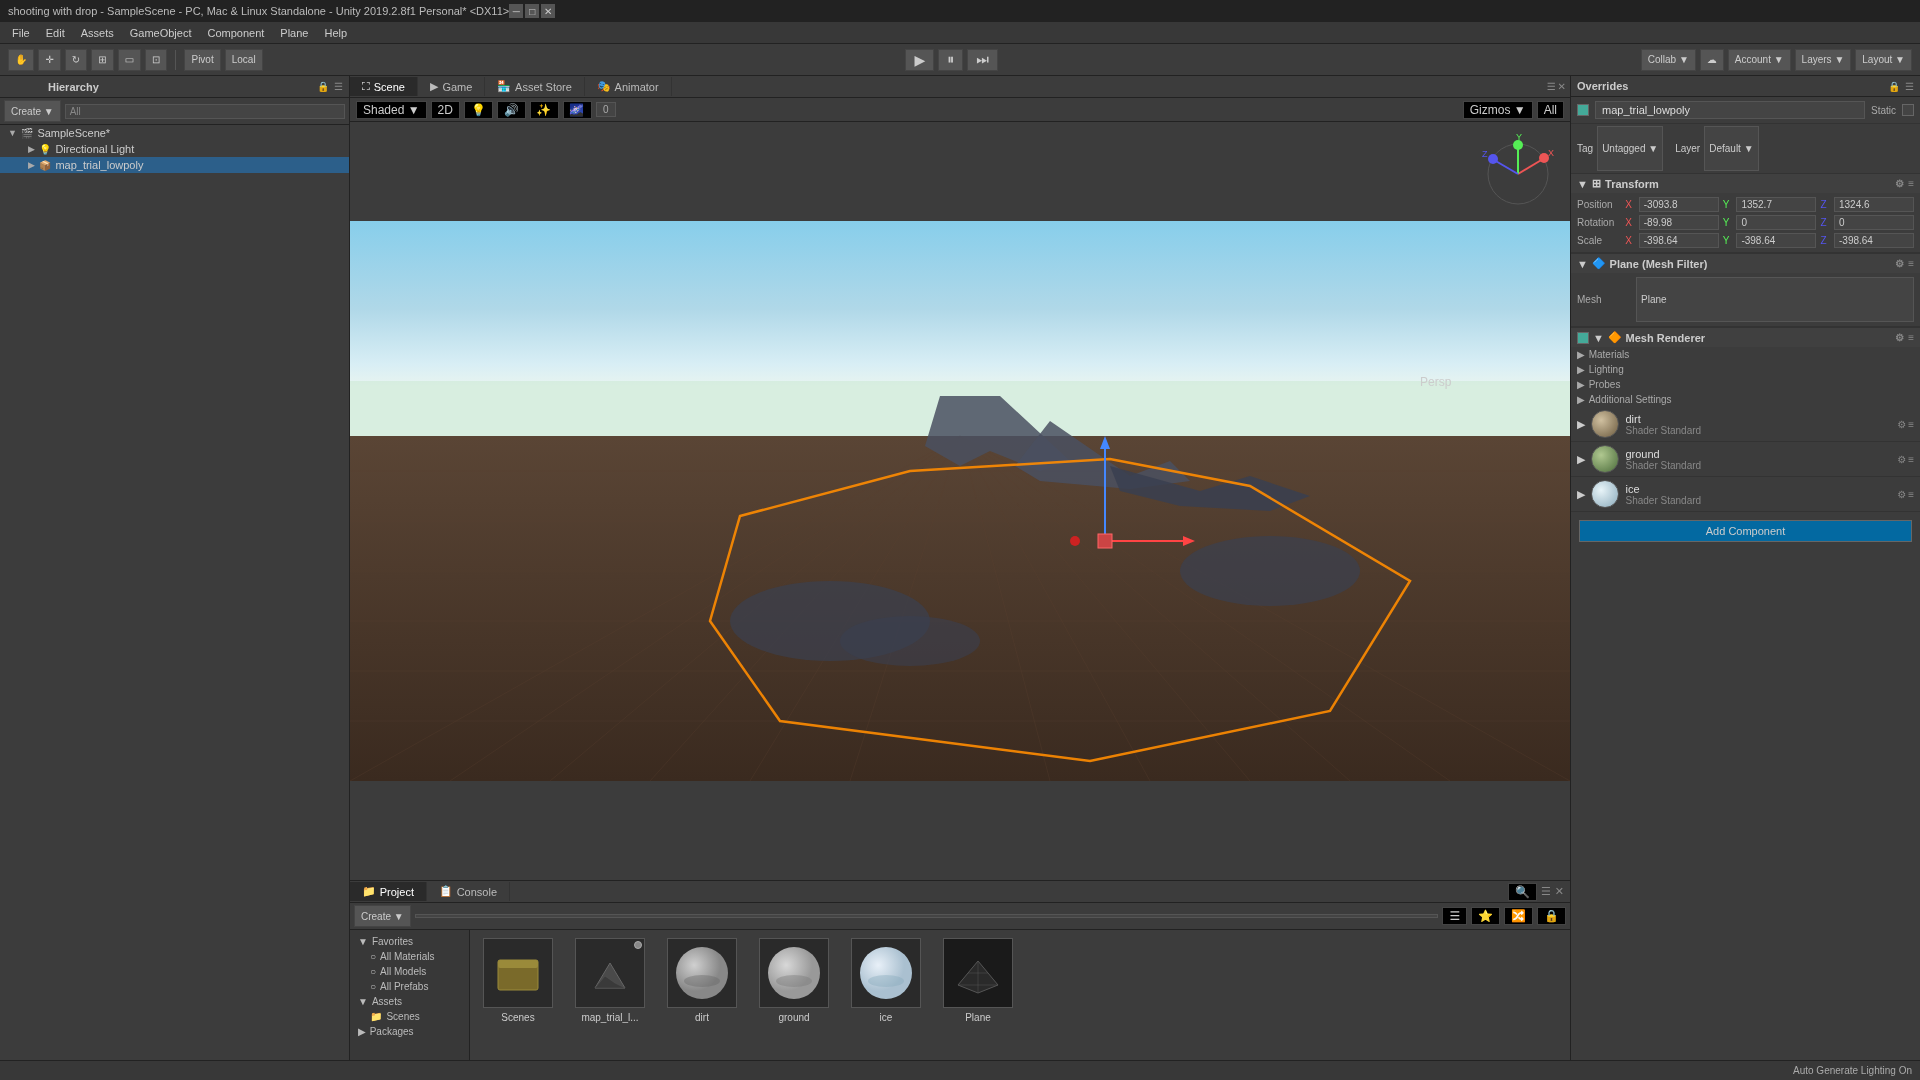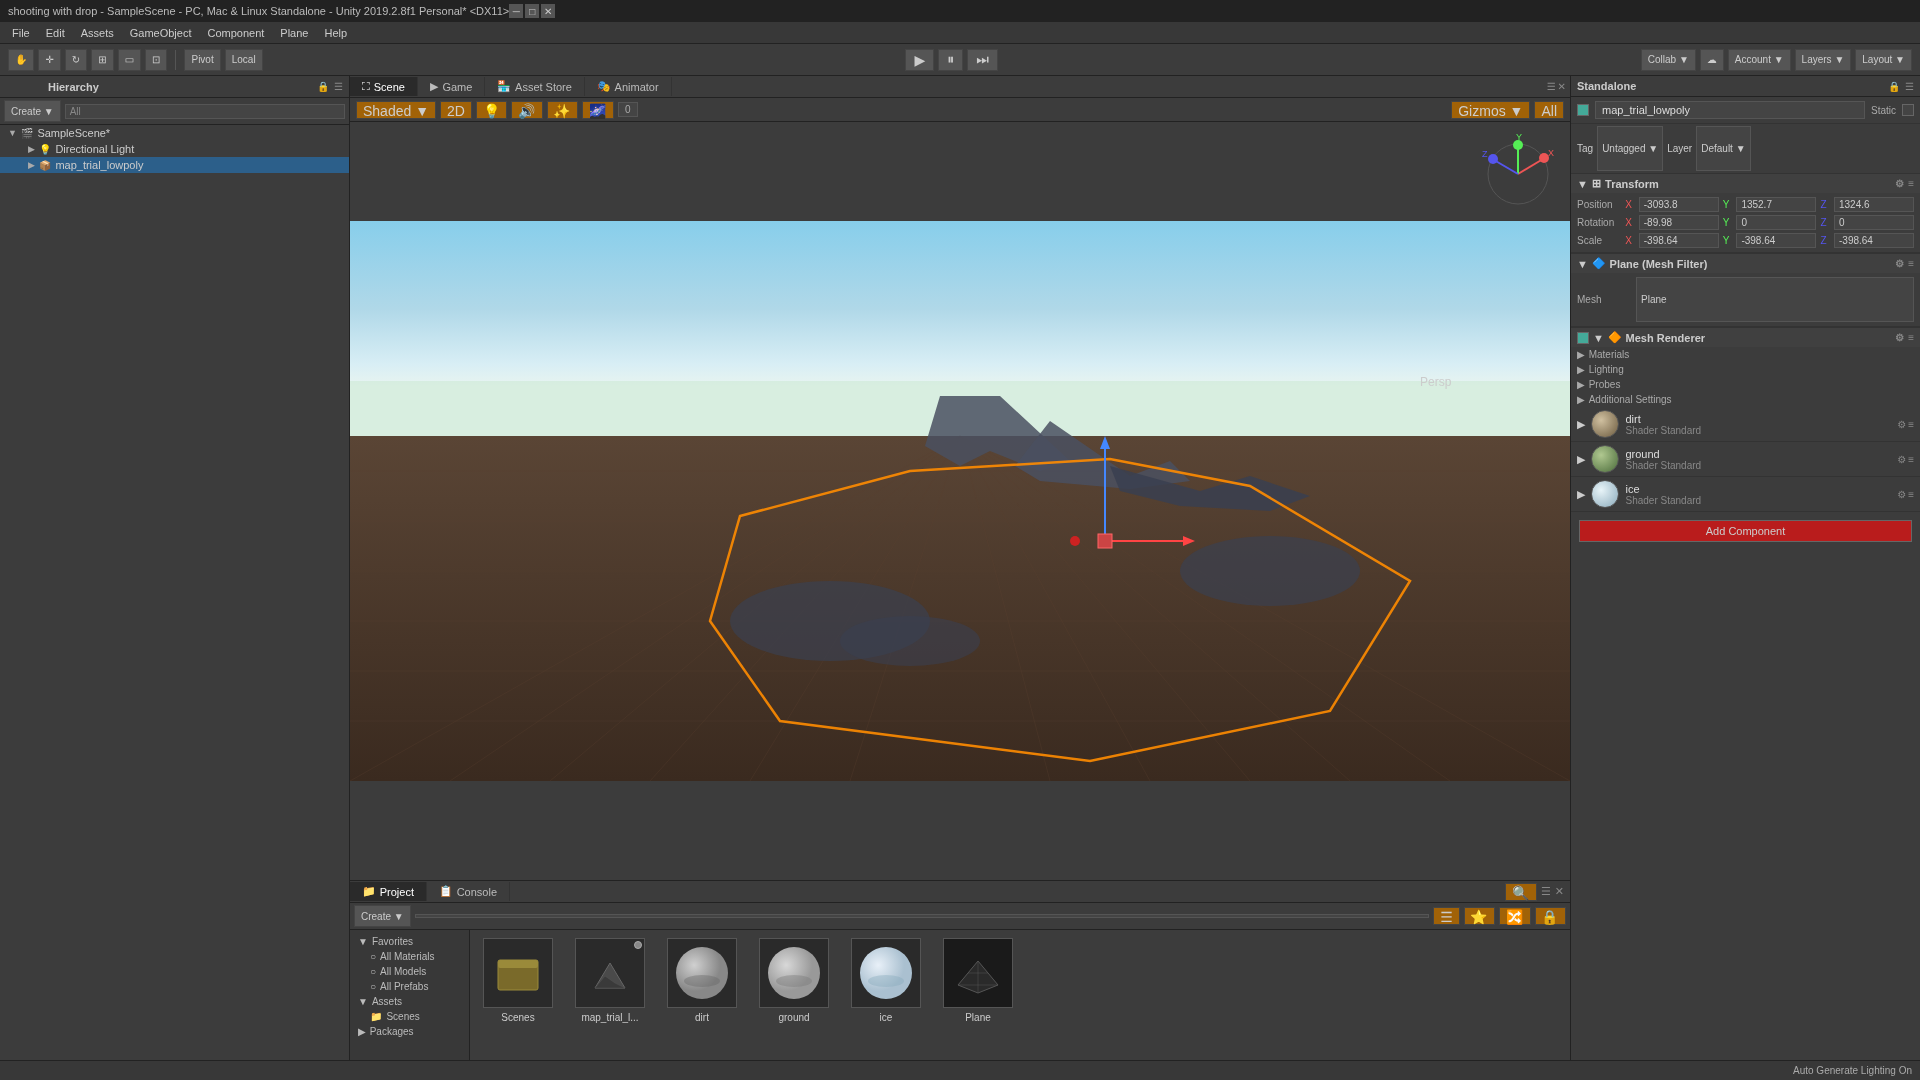"Standalone" span.inspector-title { text: Standalone -> Overrides }
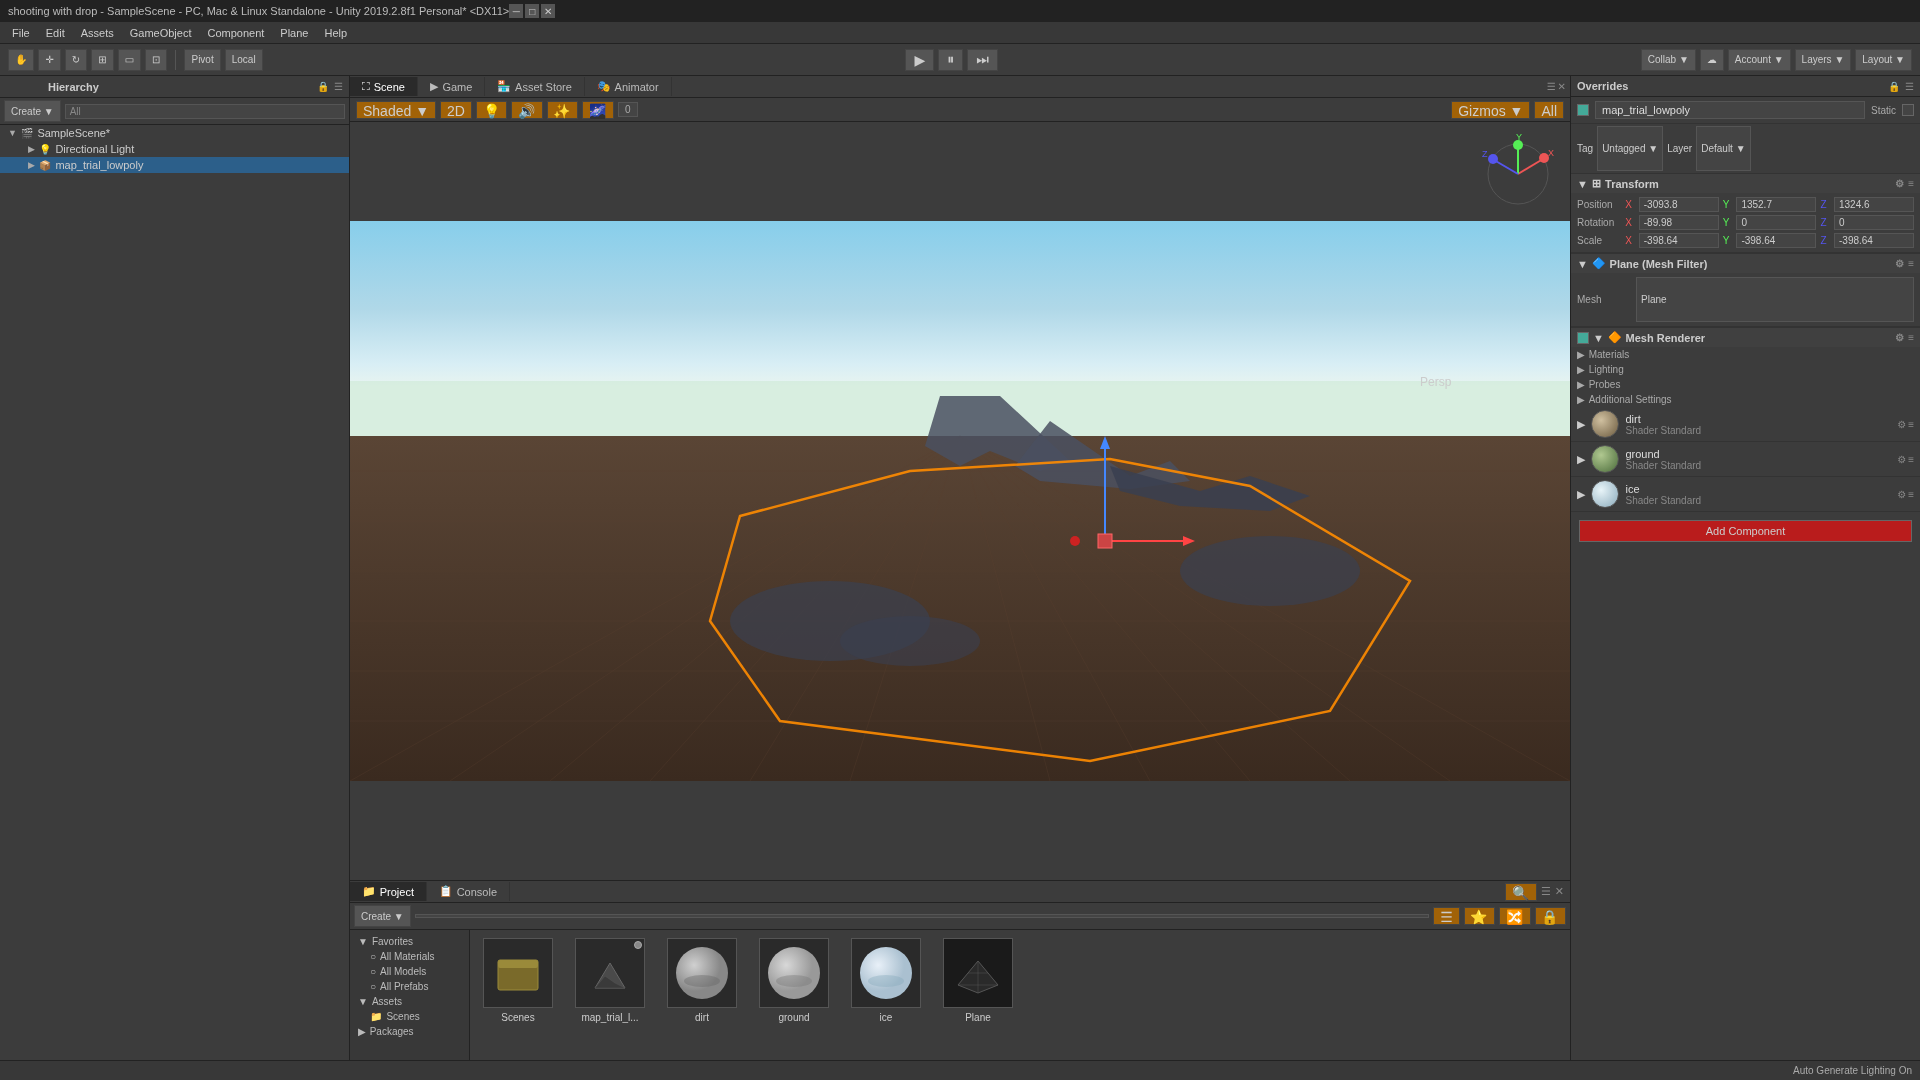"Shaded ▼" .scene-btn { background: #a16207 -> #000000; font-size: 14px -> 12px }
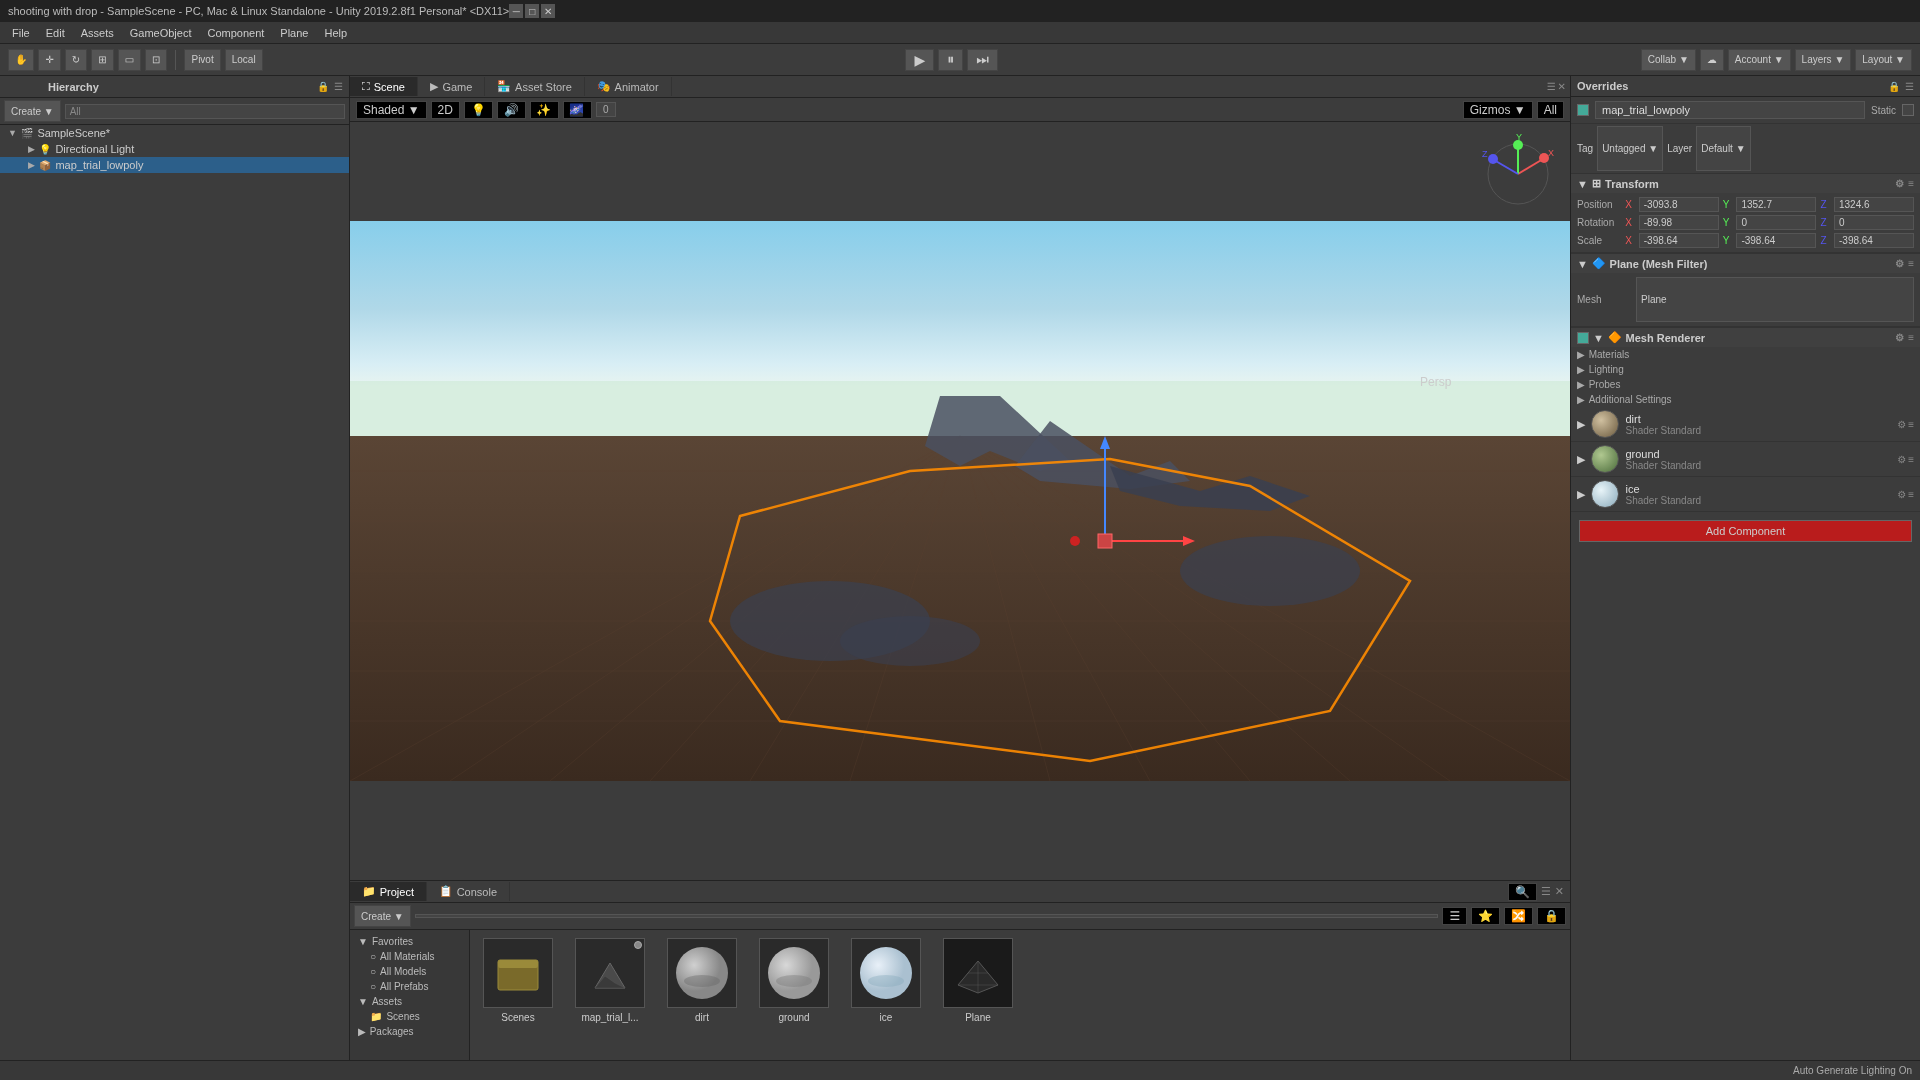"Layer" span { margin-left: none -> 8px }
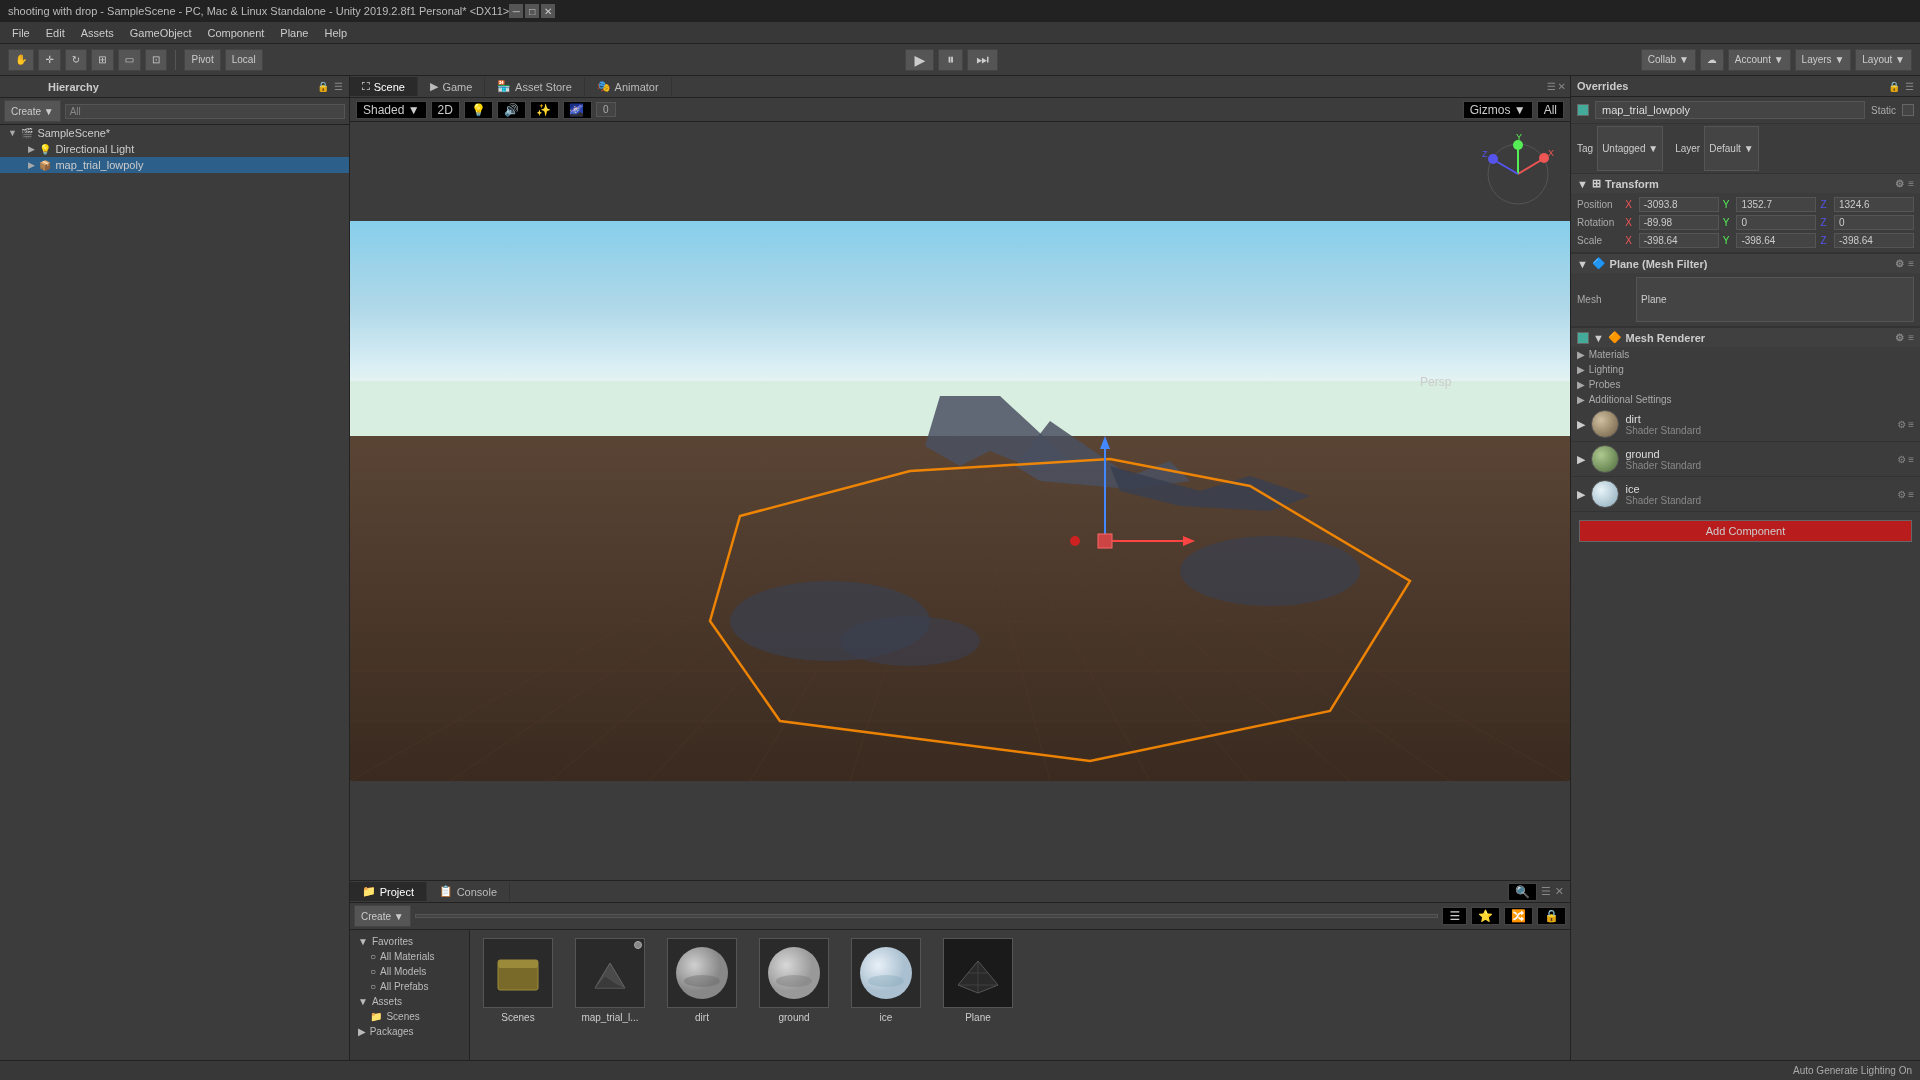"Add Component" .add-component-btn { background: #b91c1c -> #0369a1 }
